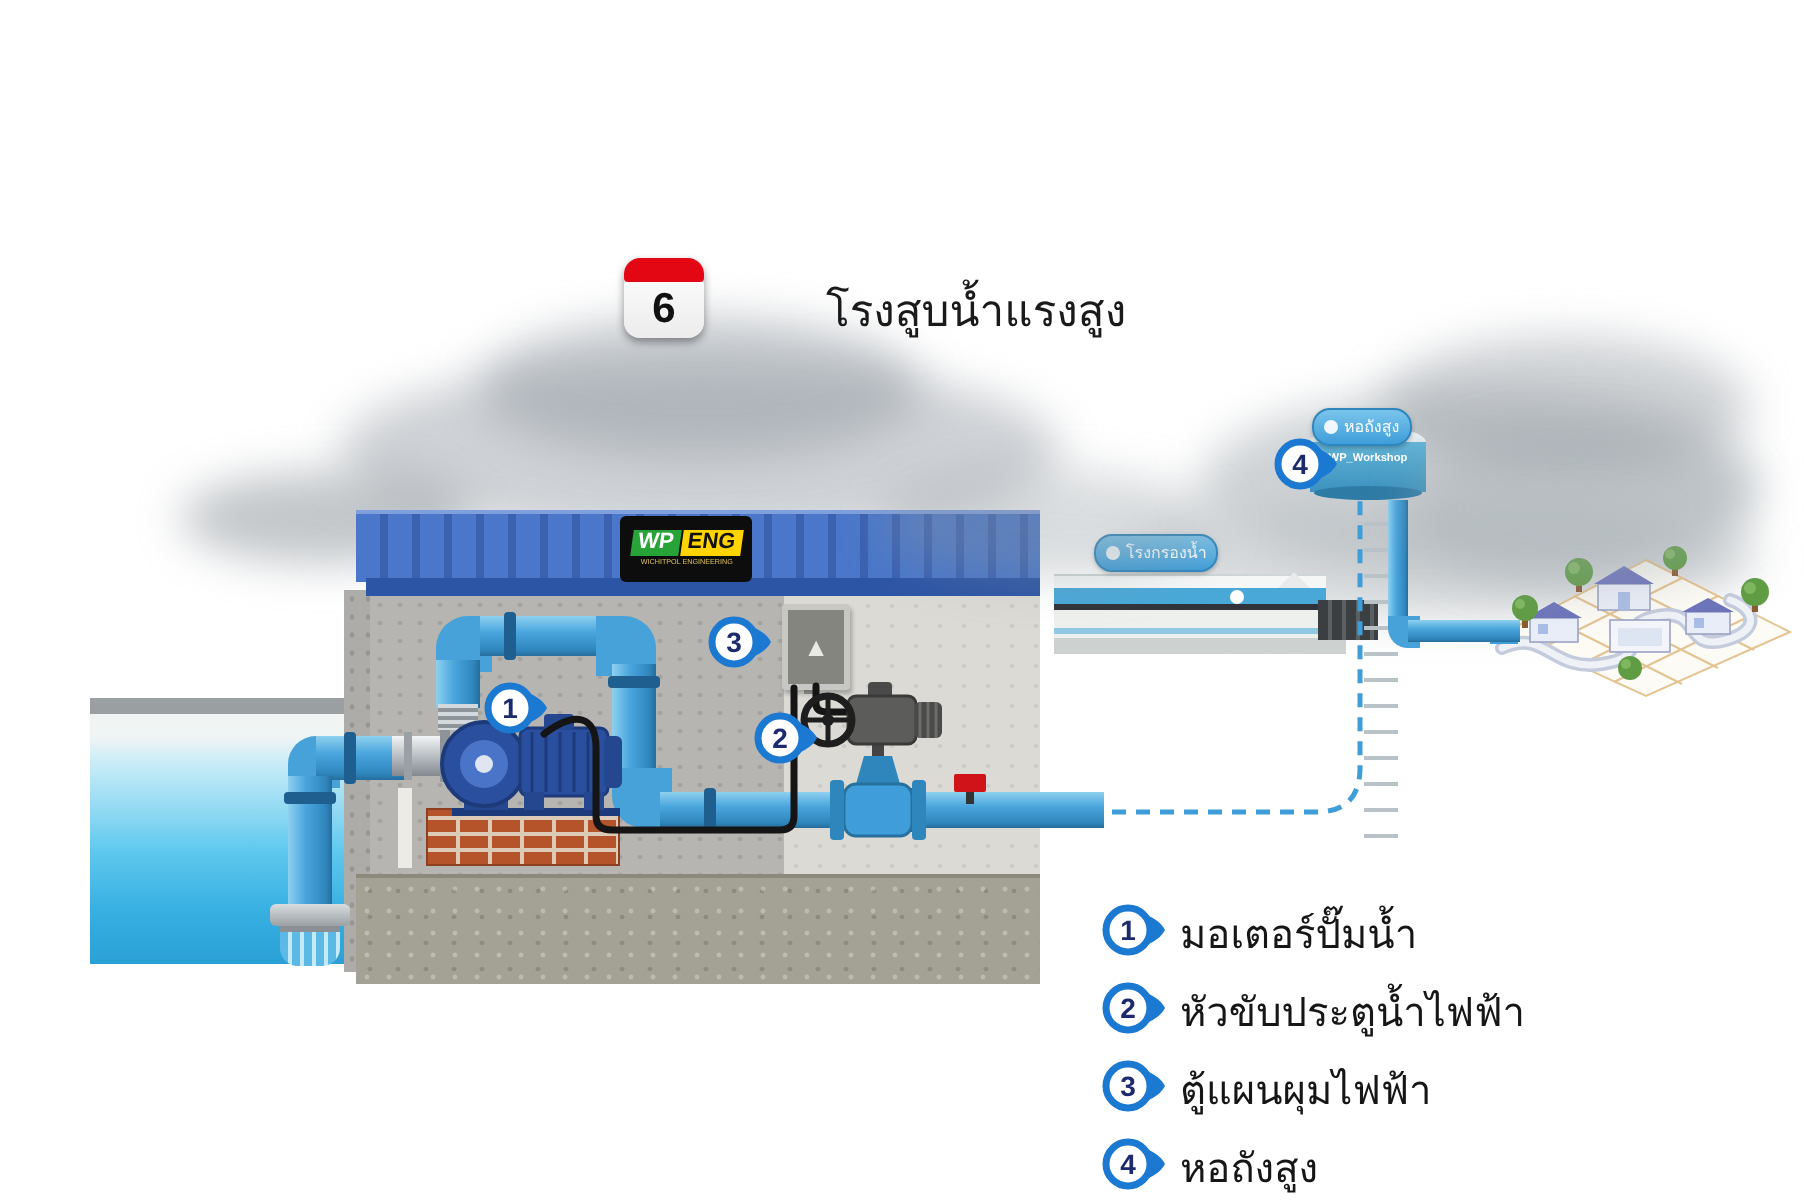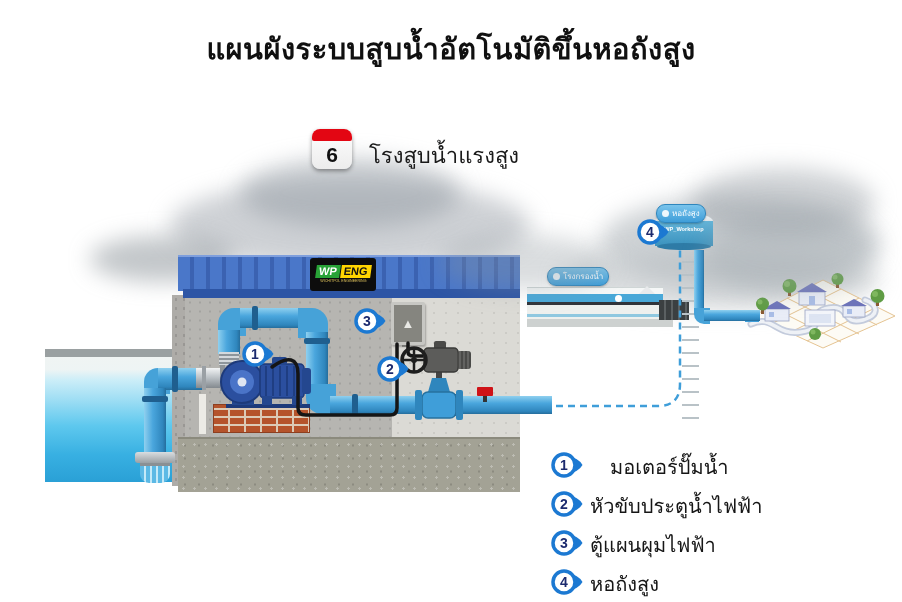"แผนผังระบบสูบน้ำอัตโนมัติขึ้นหอถังสูง" div.title { html: <div>แผนผังระบบสูบน้ำอัตโนมัติขึ้นหอถังสูง</div> -> none }
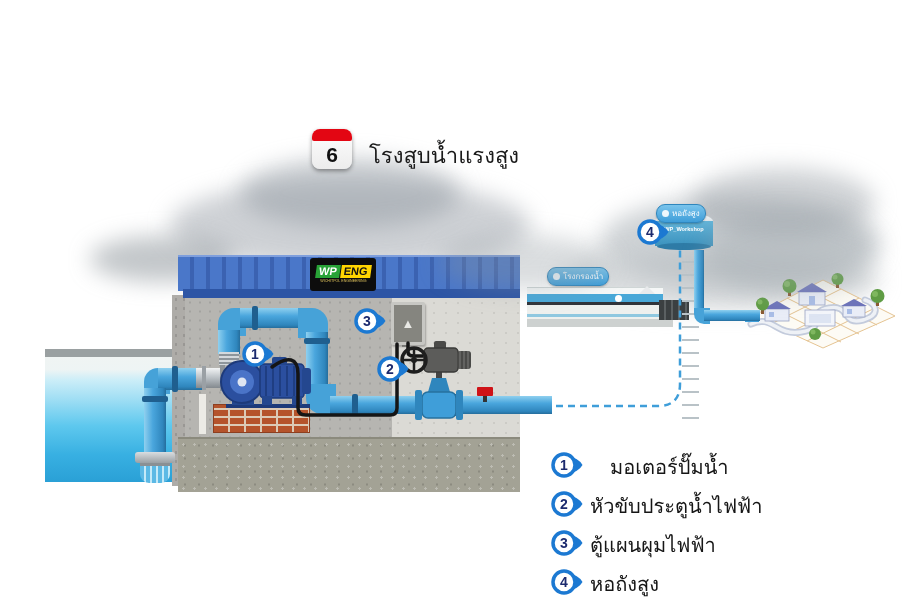"โรงสูบน้ำแรงสูง" div.station-label { margin-left: none -> 44px }
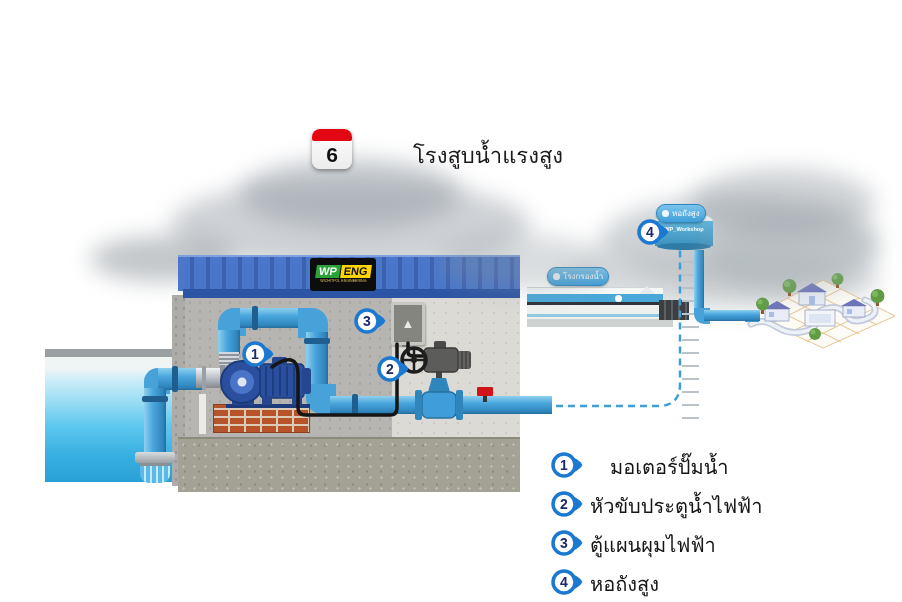"มอเตอร์ปั๊มน้ำ" div.legend-label { left: 610px -> 590px }
